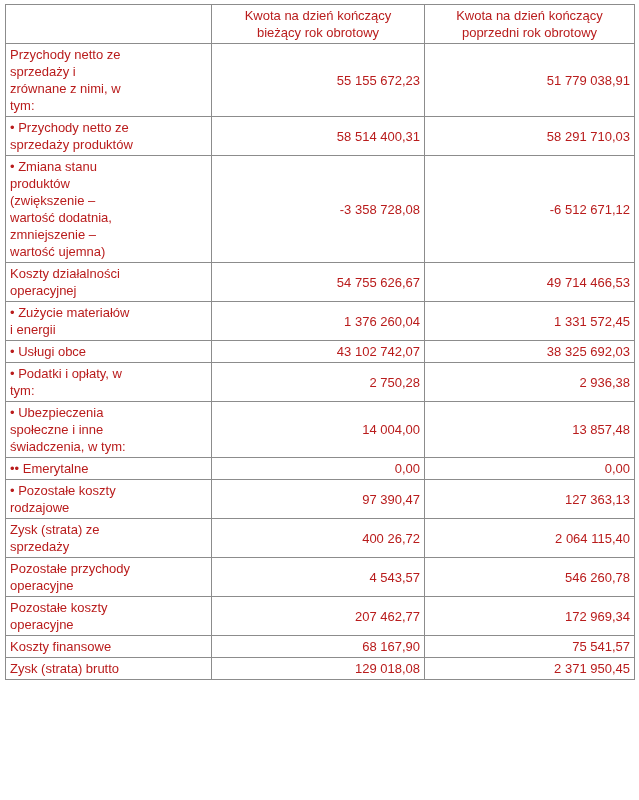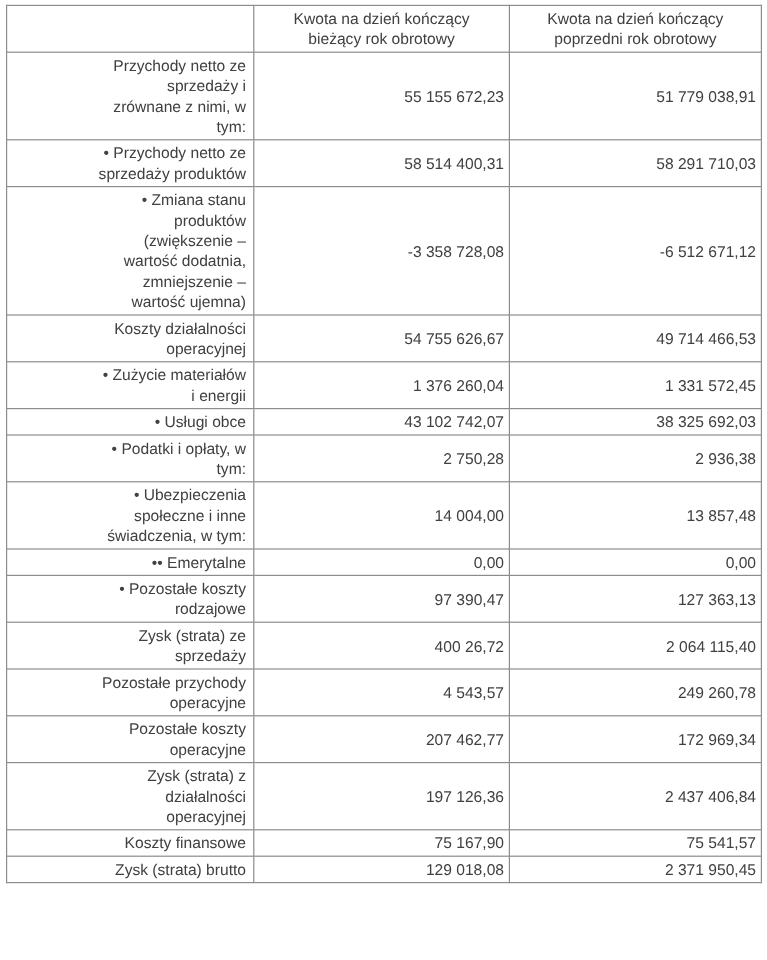"Kwota na dzień kończący" table.fin th, table.fin td { color: #404040 -> #b91c1c }
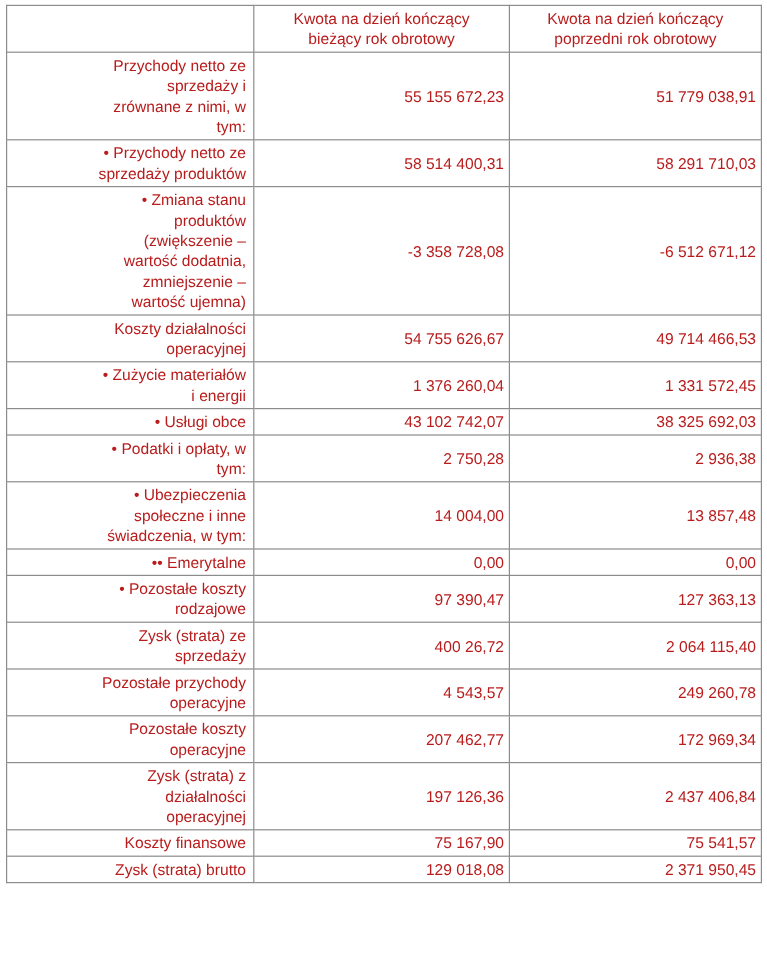"Przychody netto ze" table.fin td.label { text-align: right -> left }
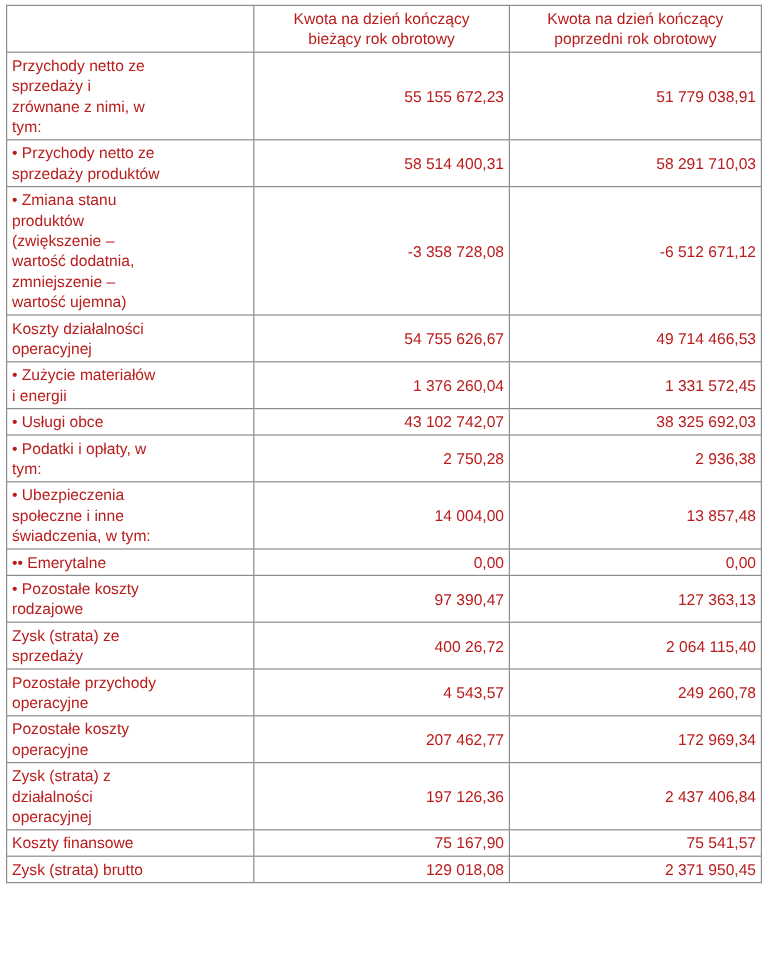"249 260,78" td.val { text: 249 260,78 -> 546 260,78 }
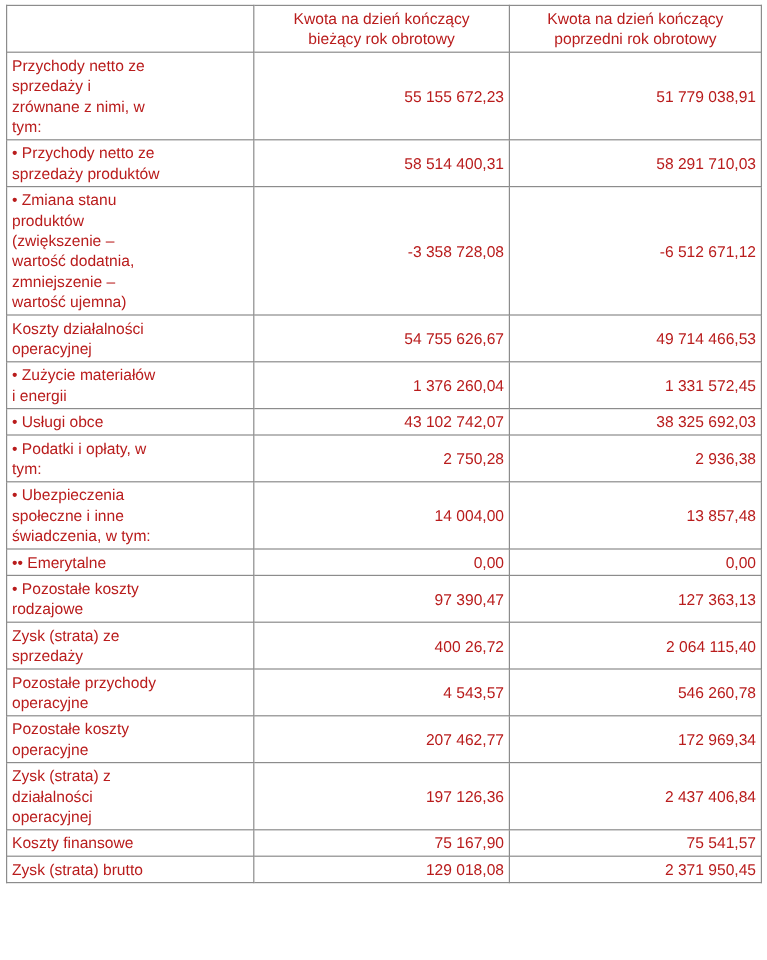"Zysk (strata) z" tr { html: <tr> <td>Zysk (strata) z działalności operacyjnej</td> <td>197 126,36</td> <td>2 437 406,84</td> </tr> -> none }
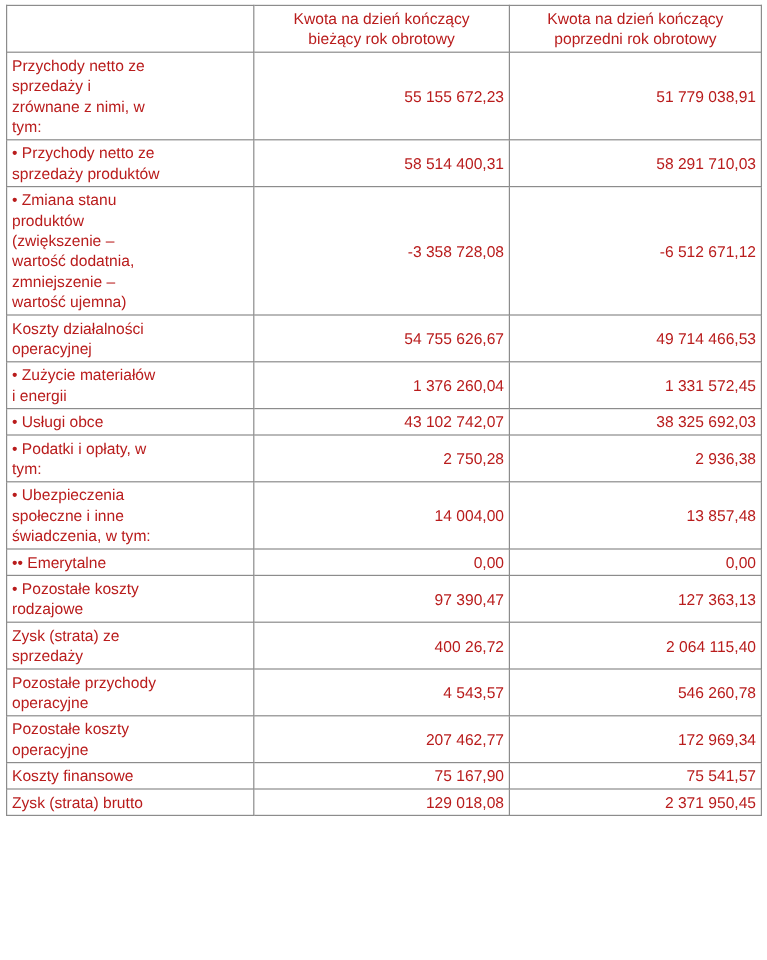"75 167,90" td.val { text: 75 167,90 -> 68 167,90 }
